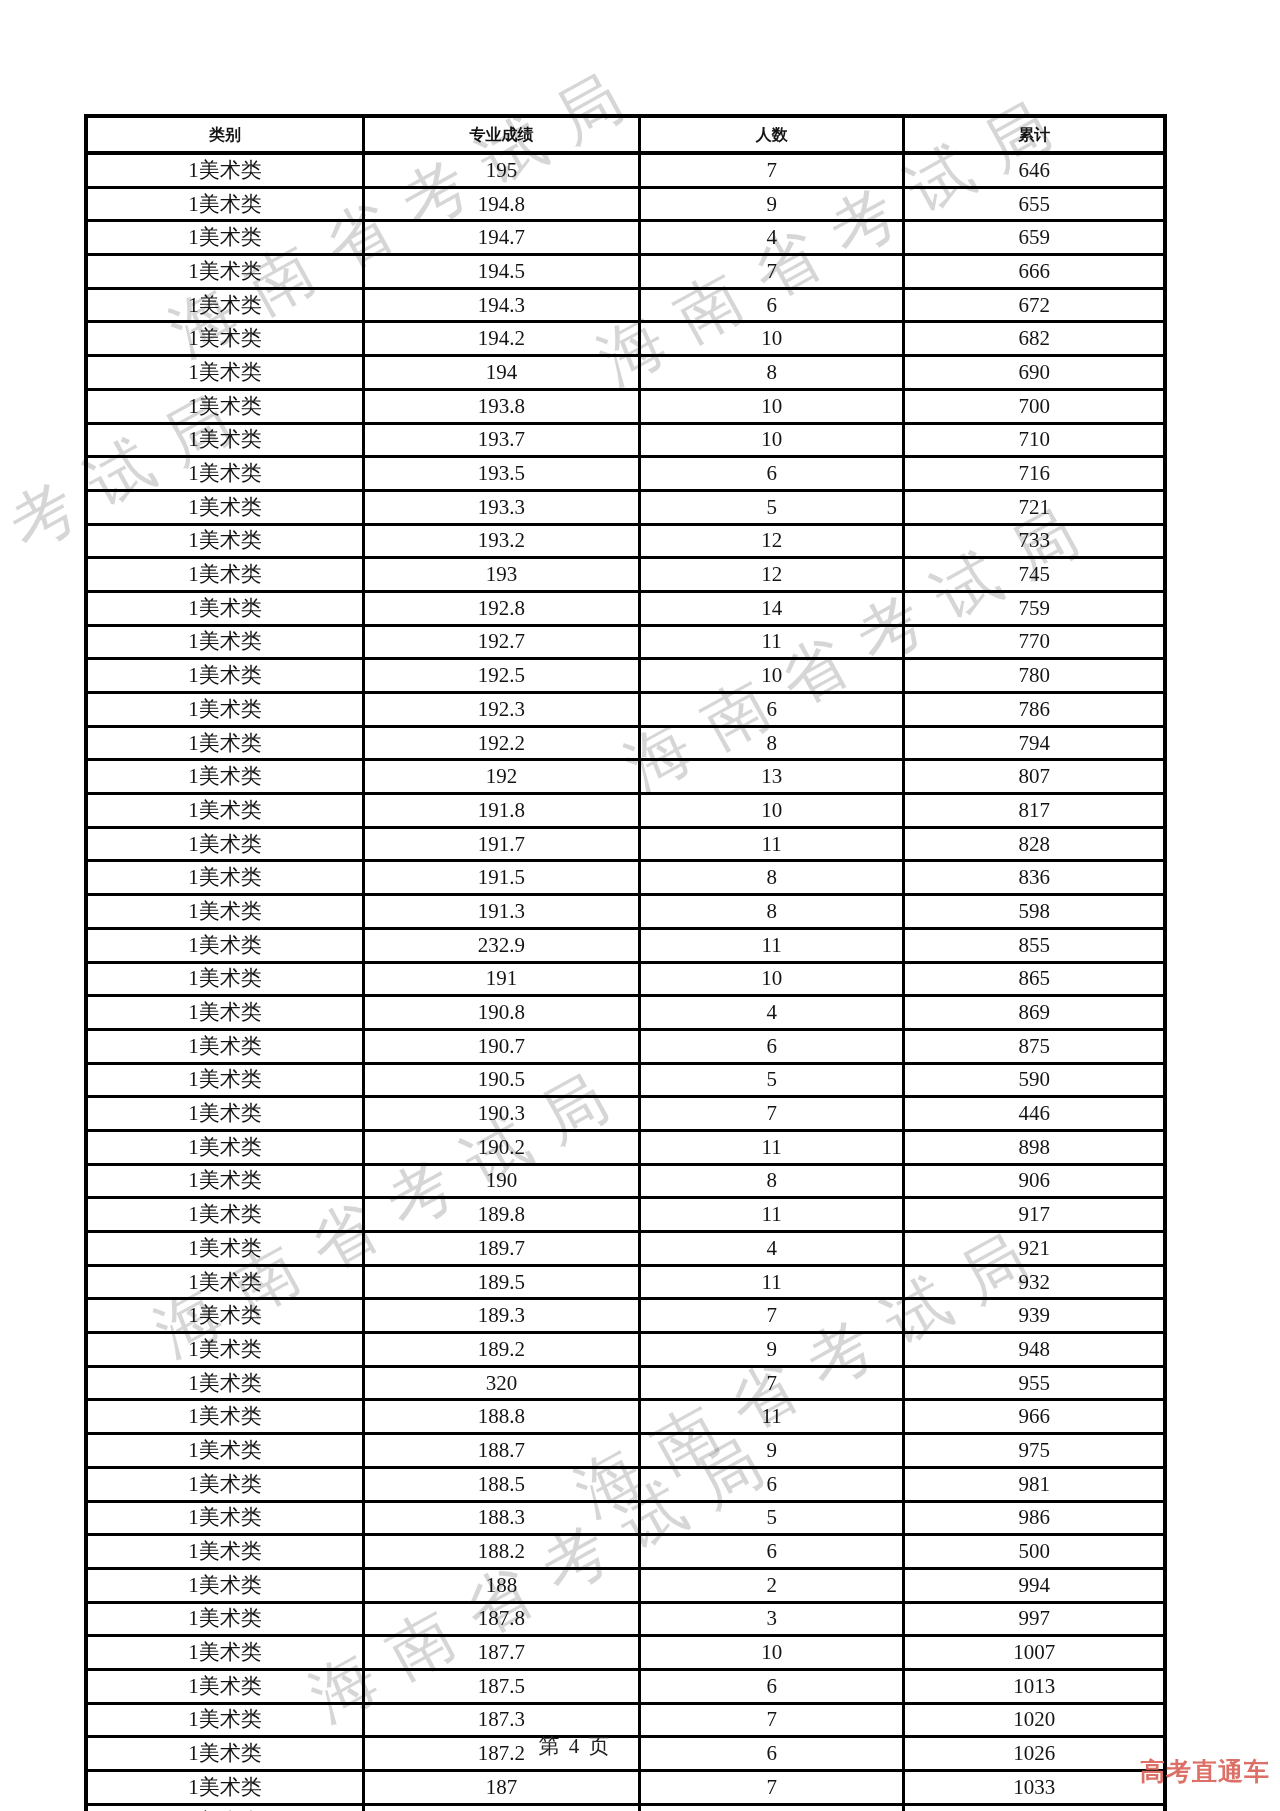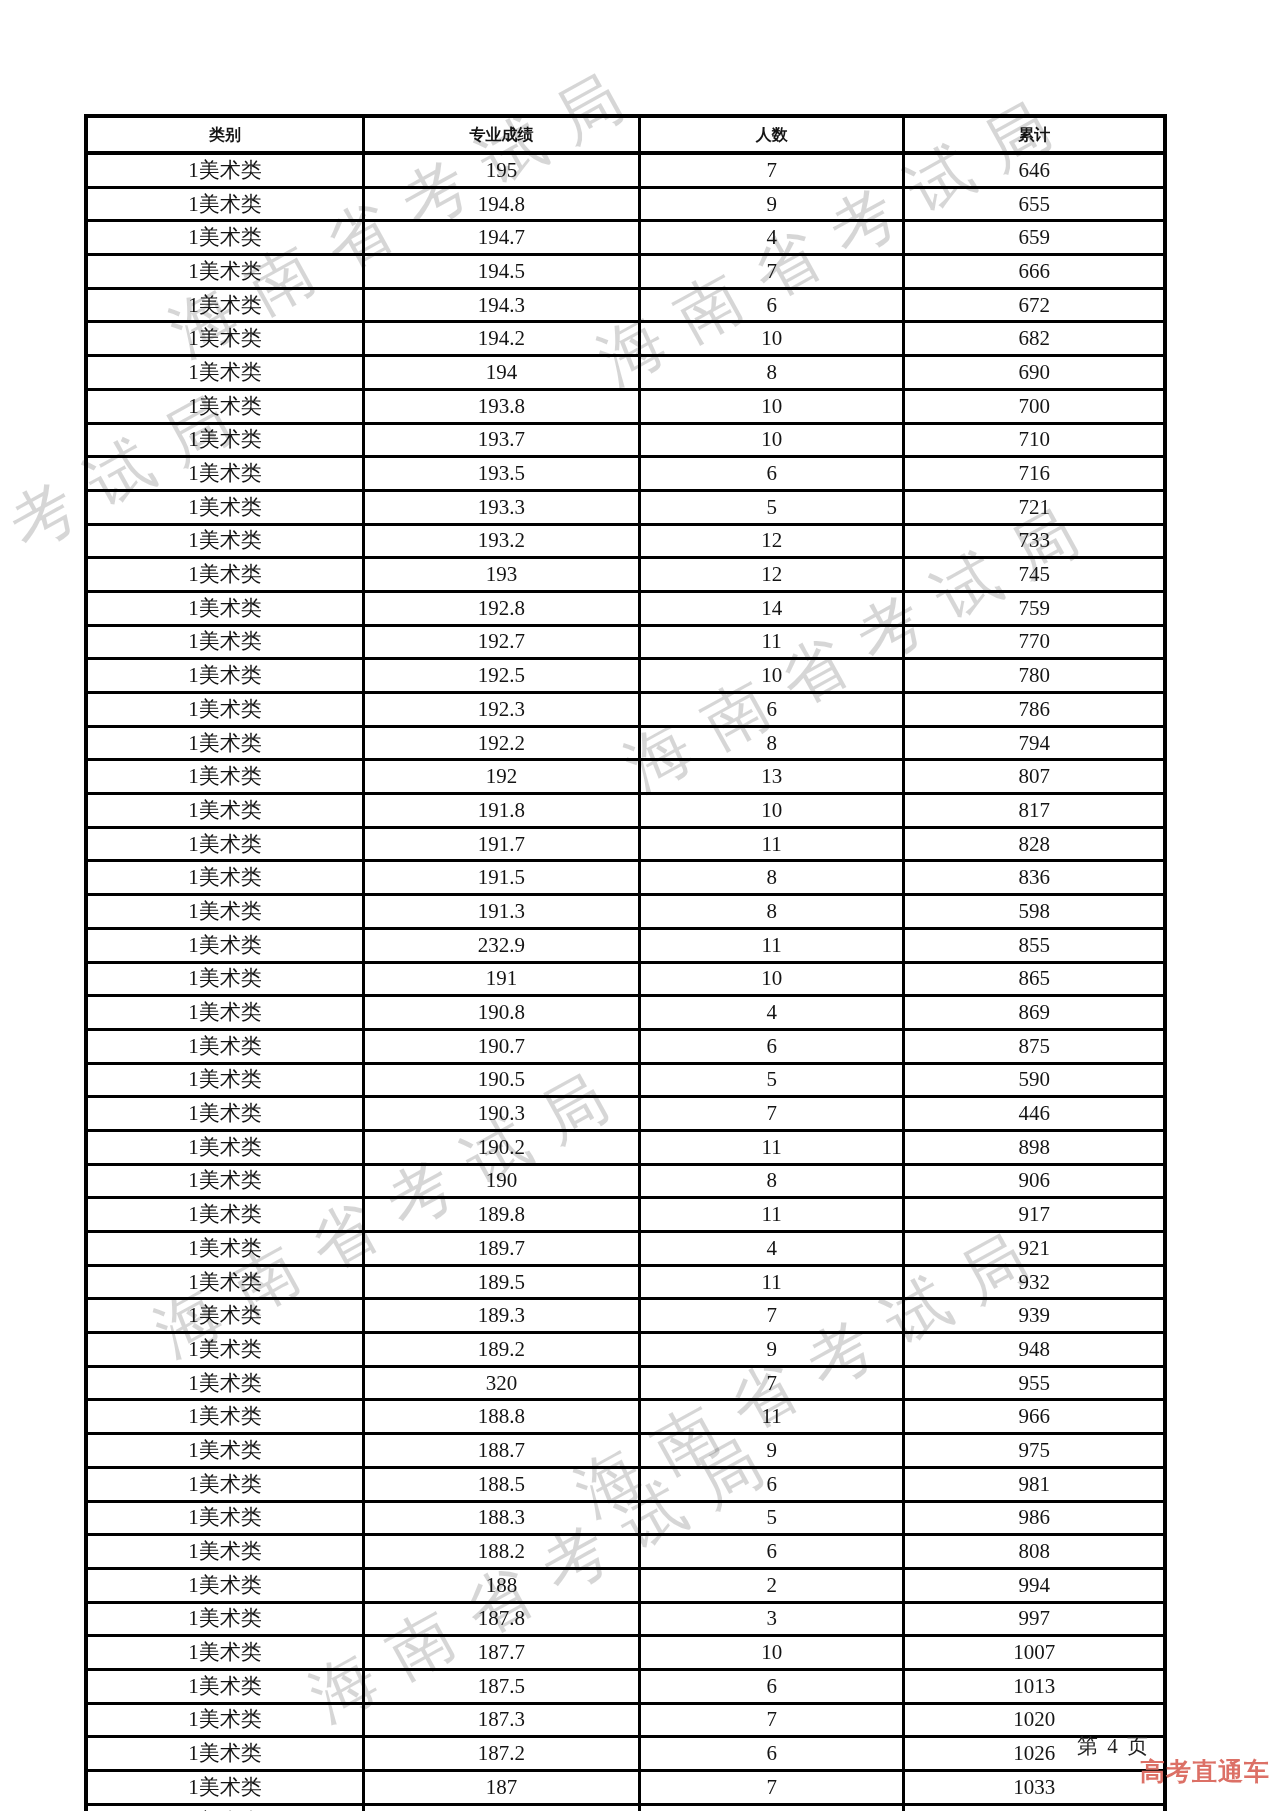"808" td { text: 808 -> 500 }
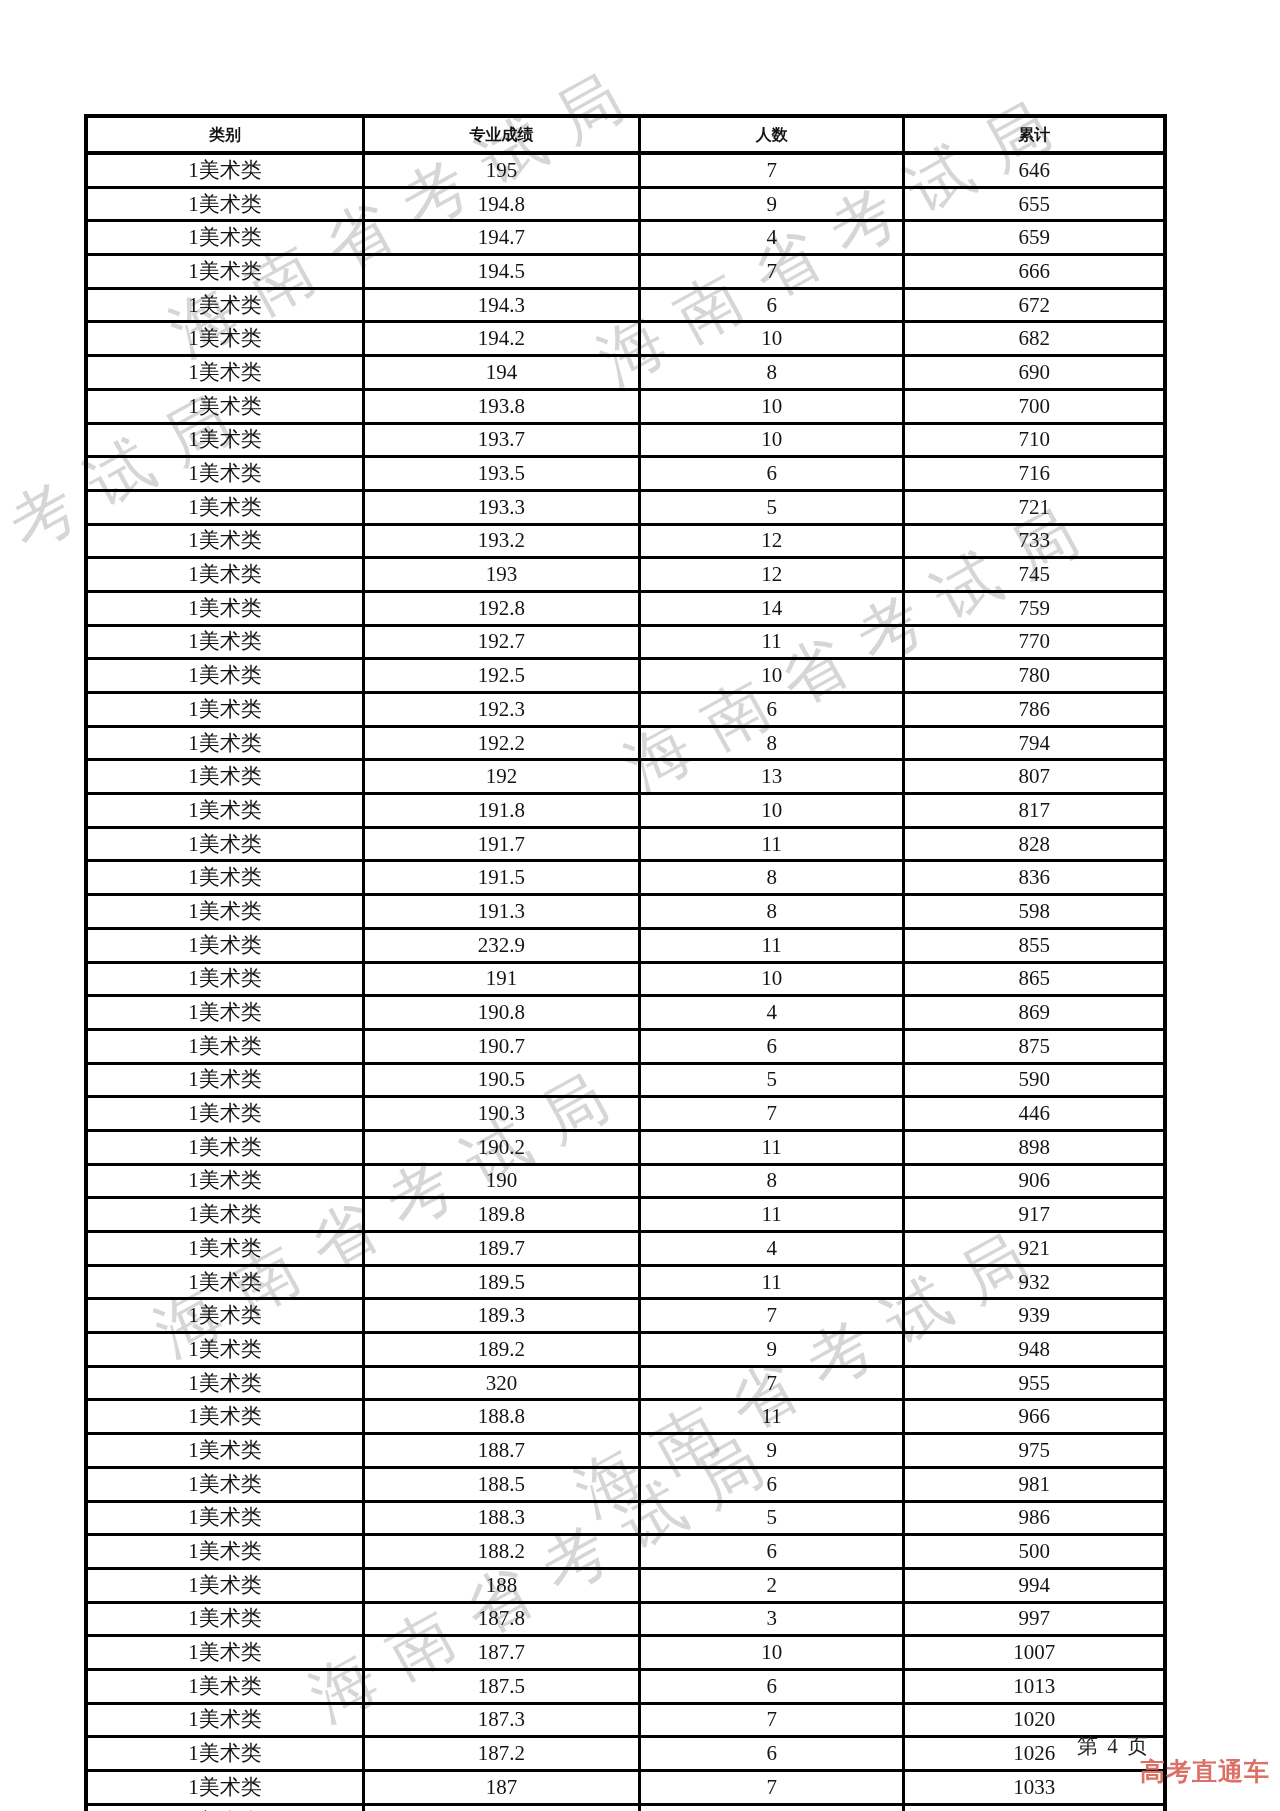"第 4 页" .page-num { text-align: right -> center }
